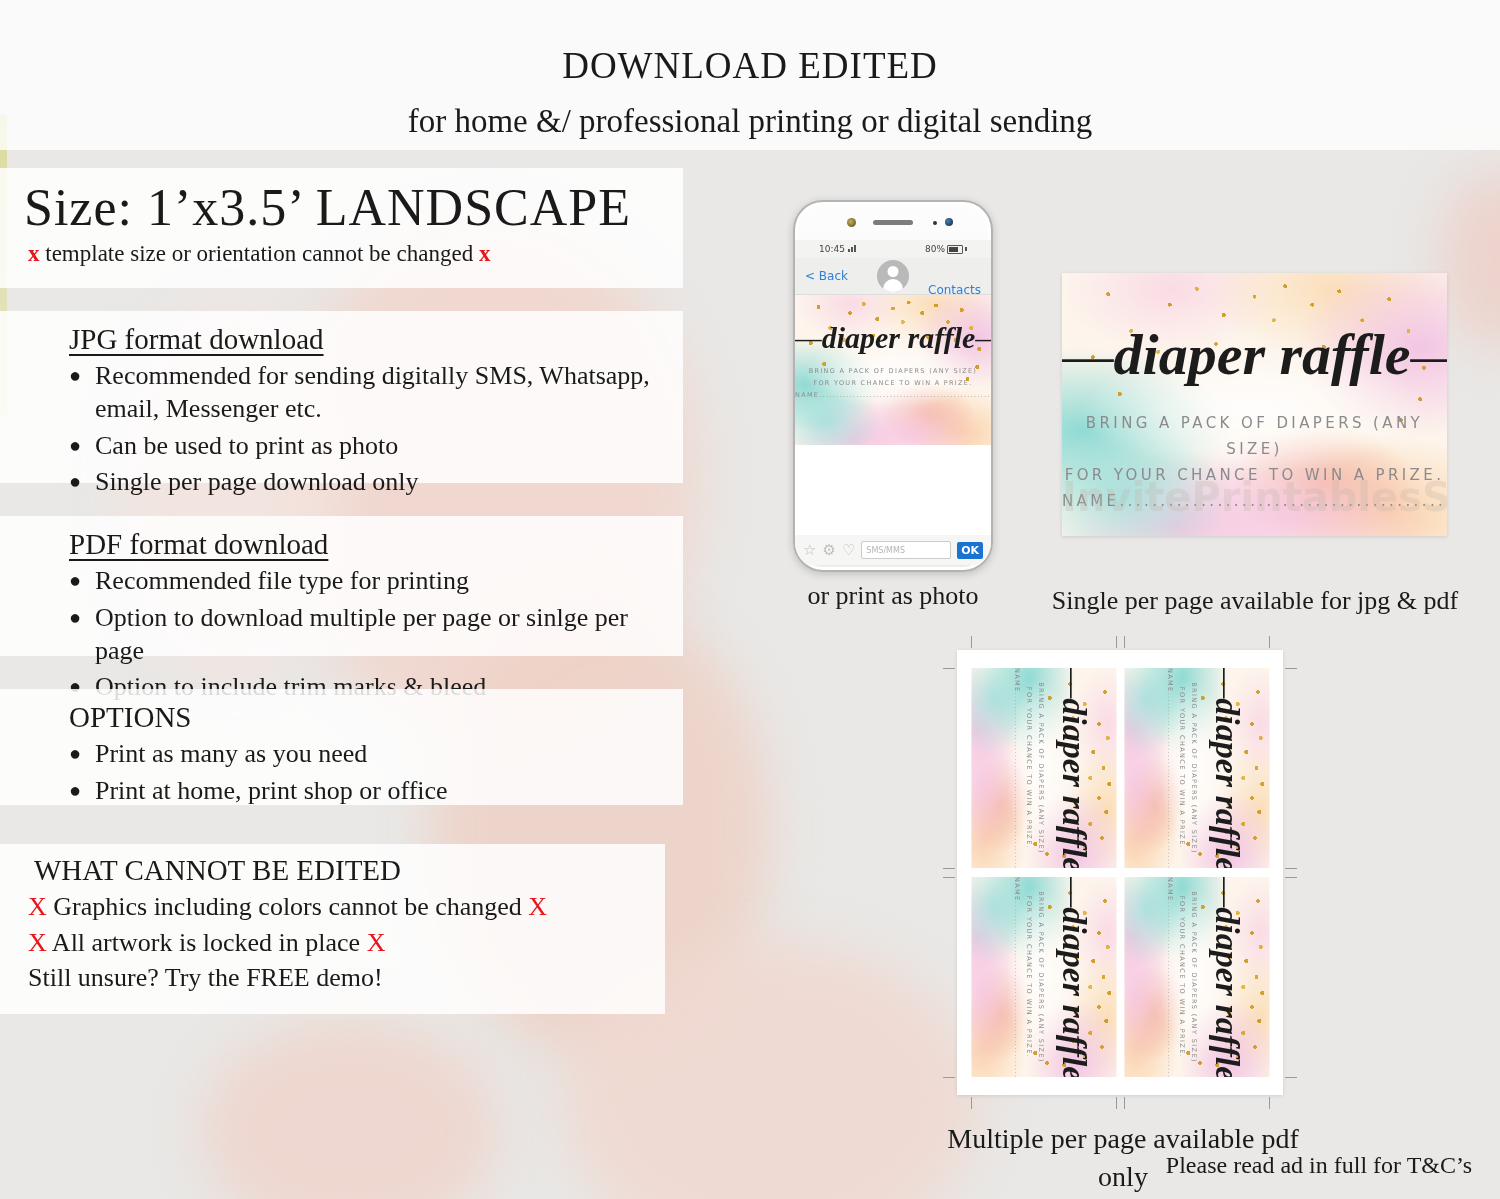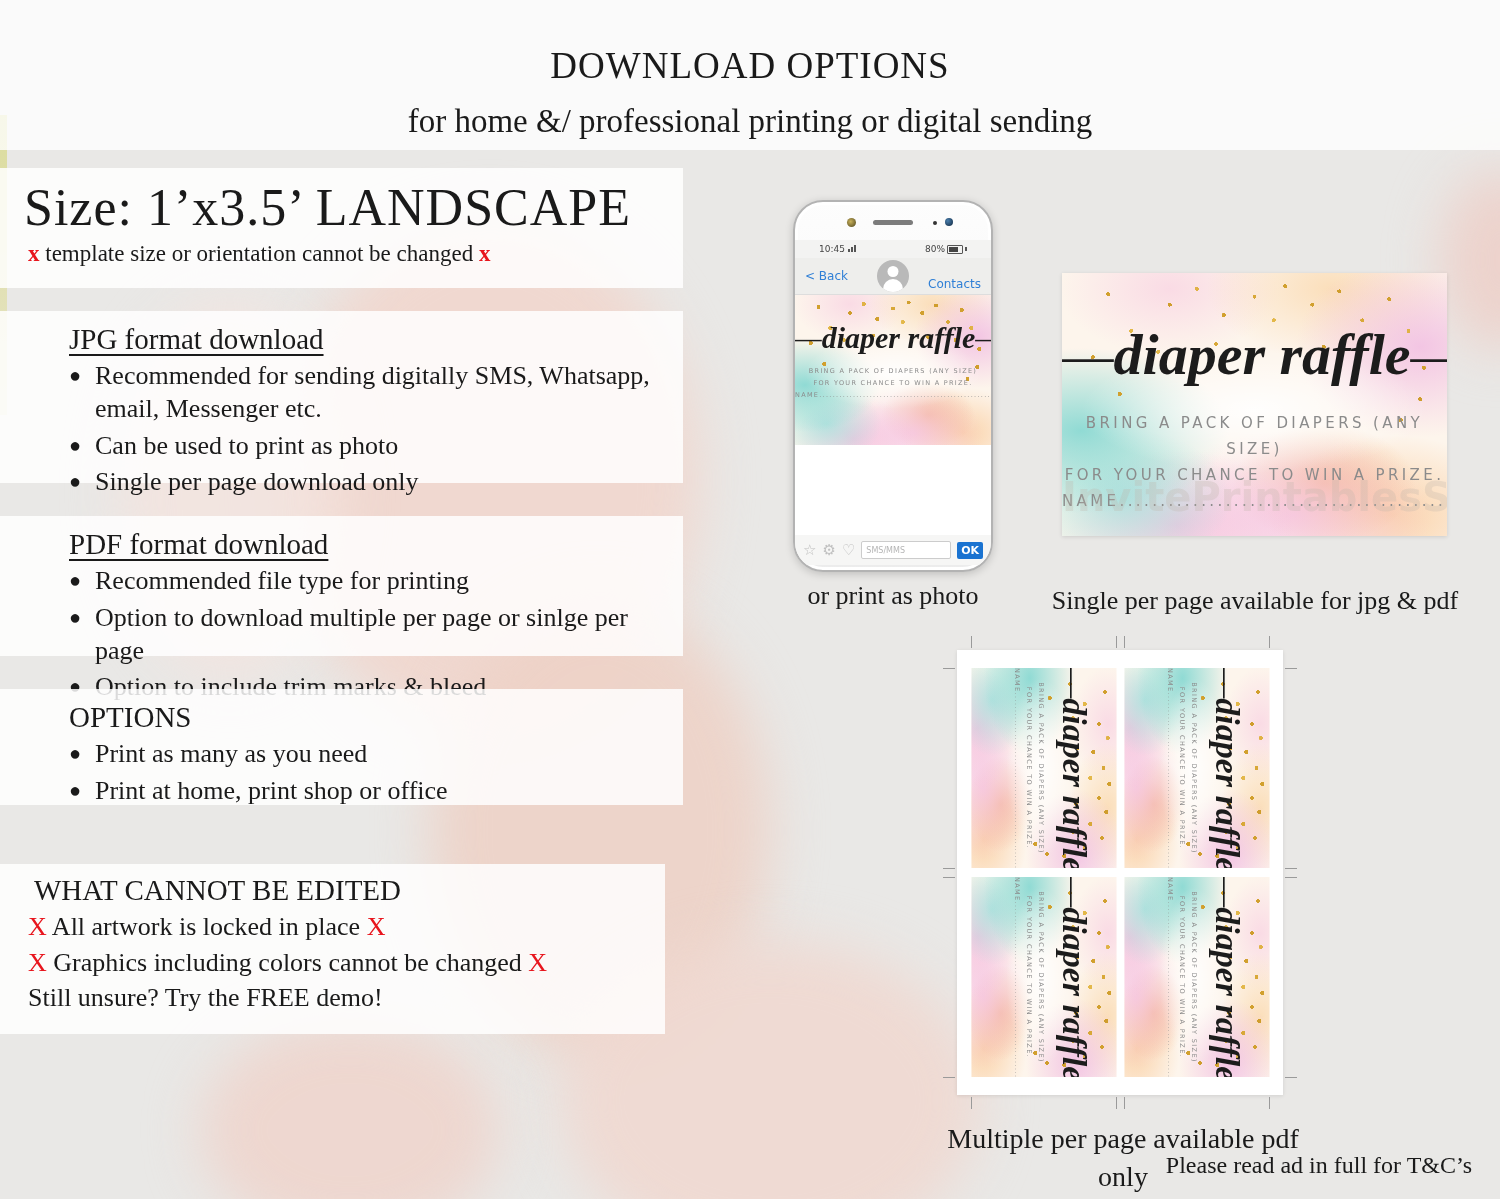"DOWNLOAD OPTIONS" div.header-title { text: OPTIONS -> EDITED }
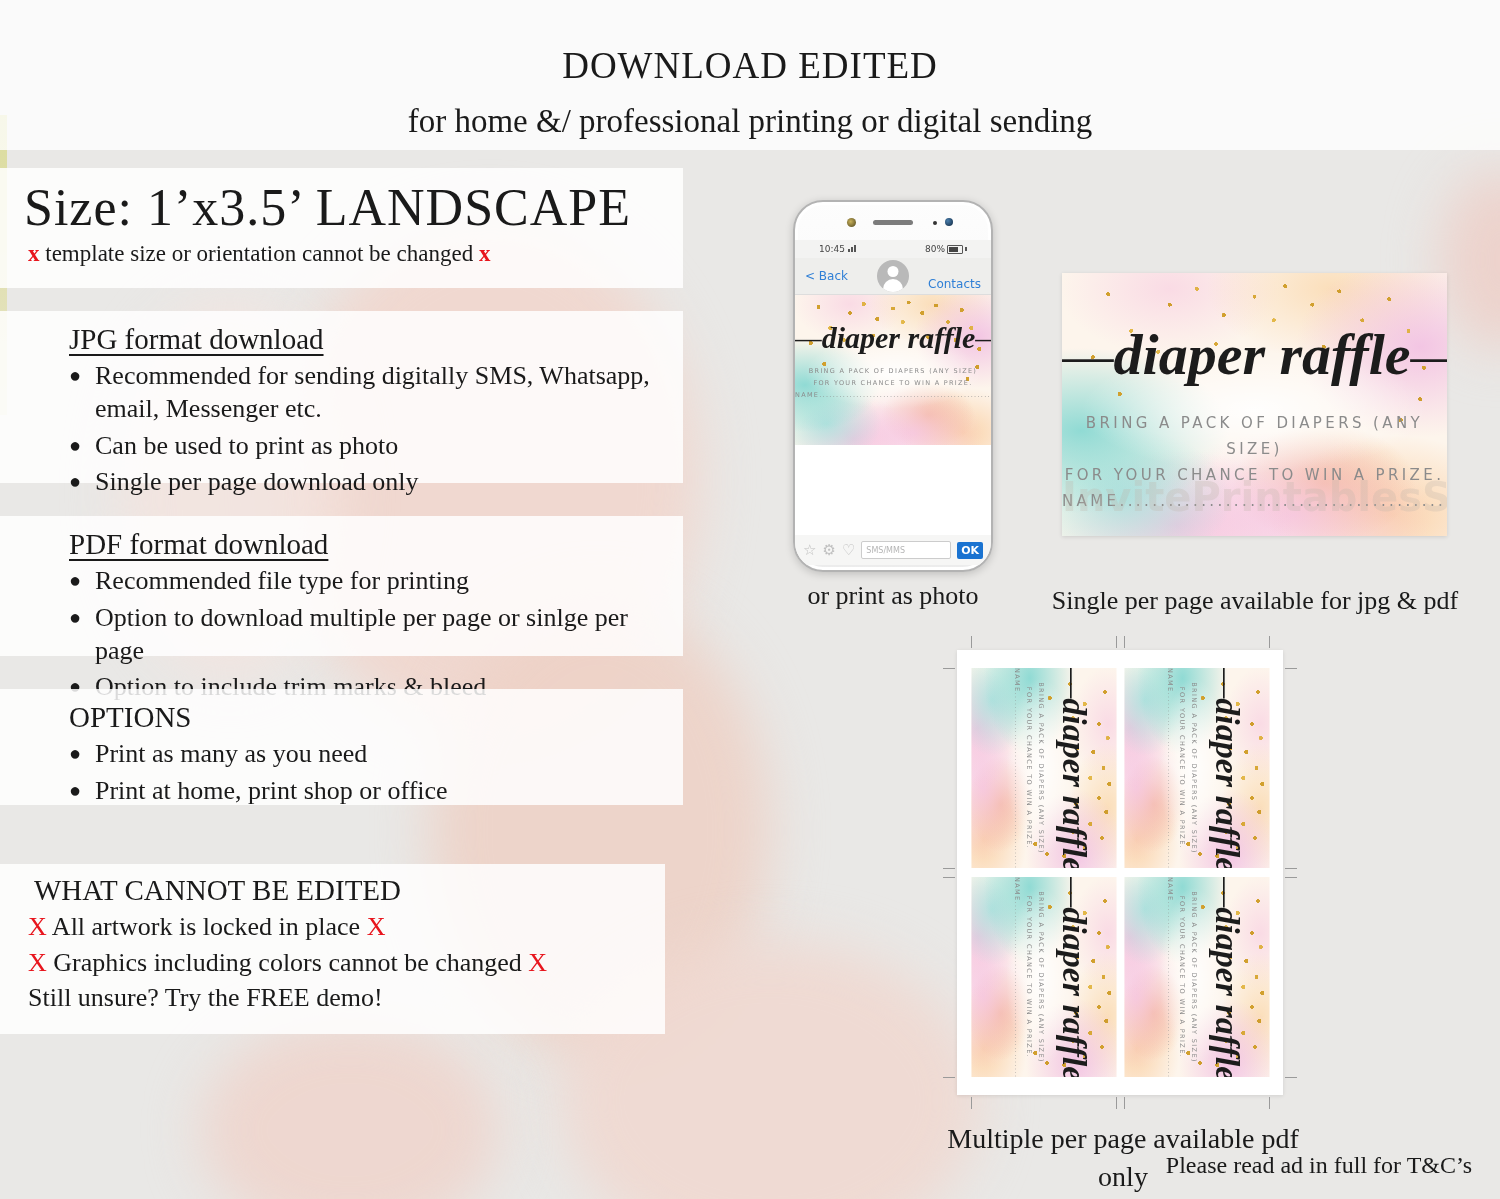"Contacts" .ph-contactlbl { top: 19px -> 25px }
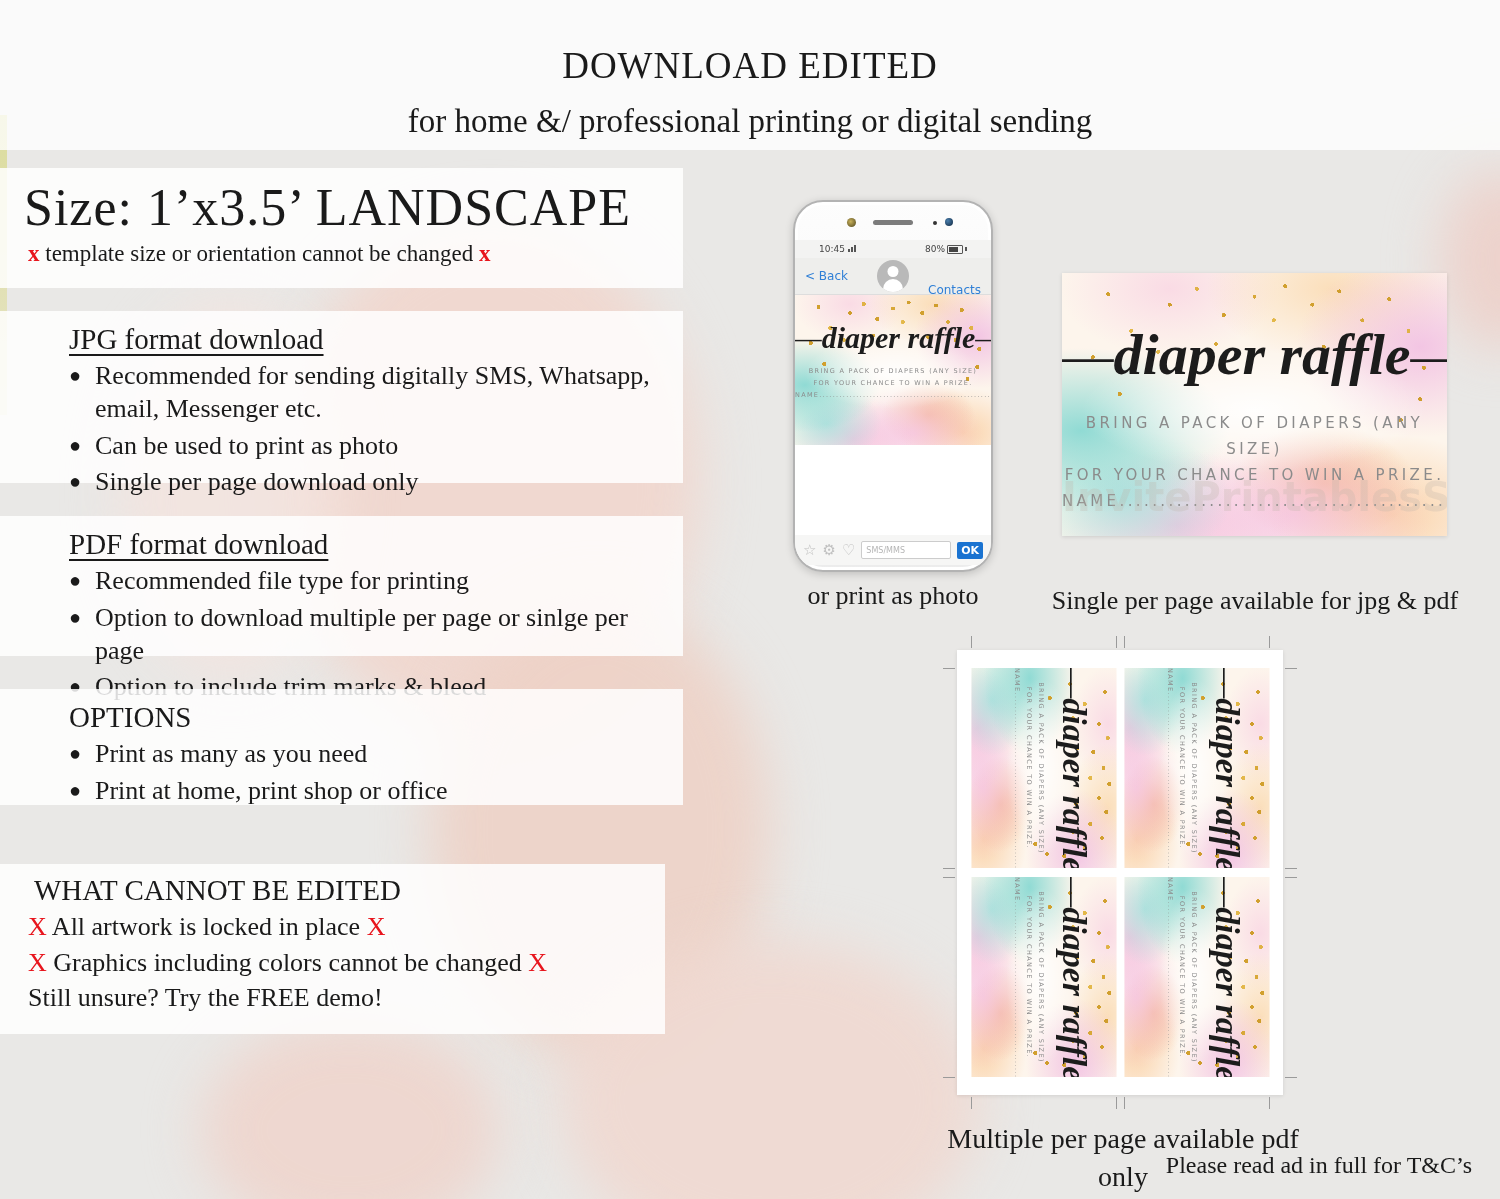"WHAT CANNOT BE EDITED" #band-edit { top: 864px -> 844px }
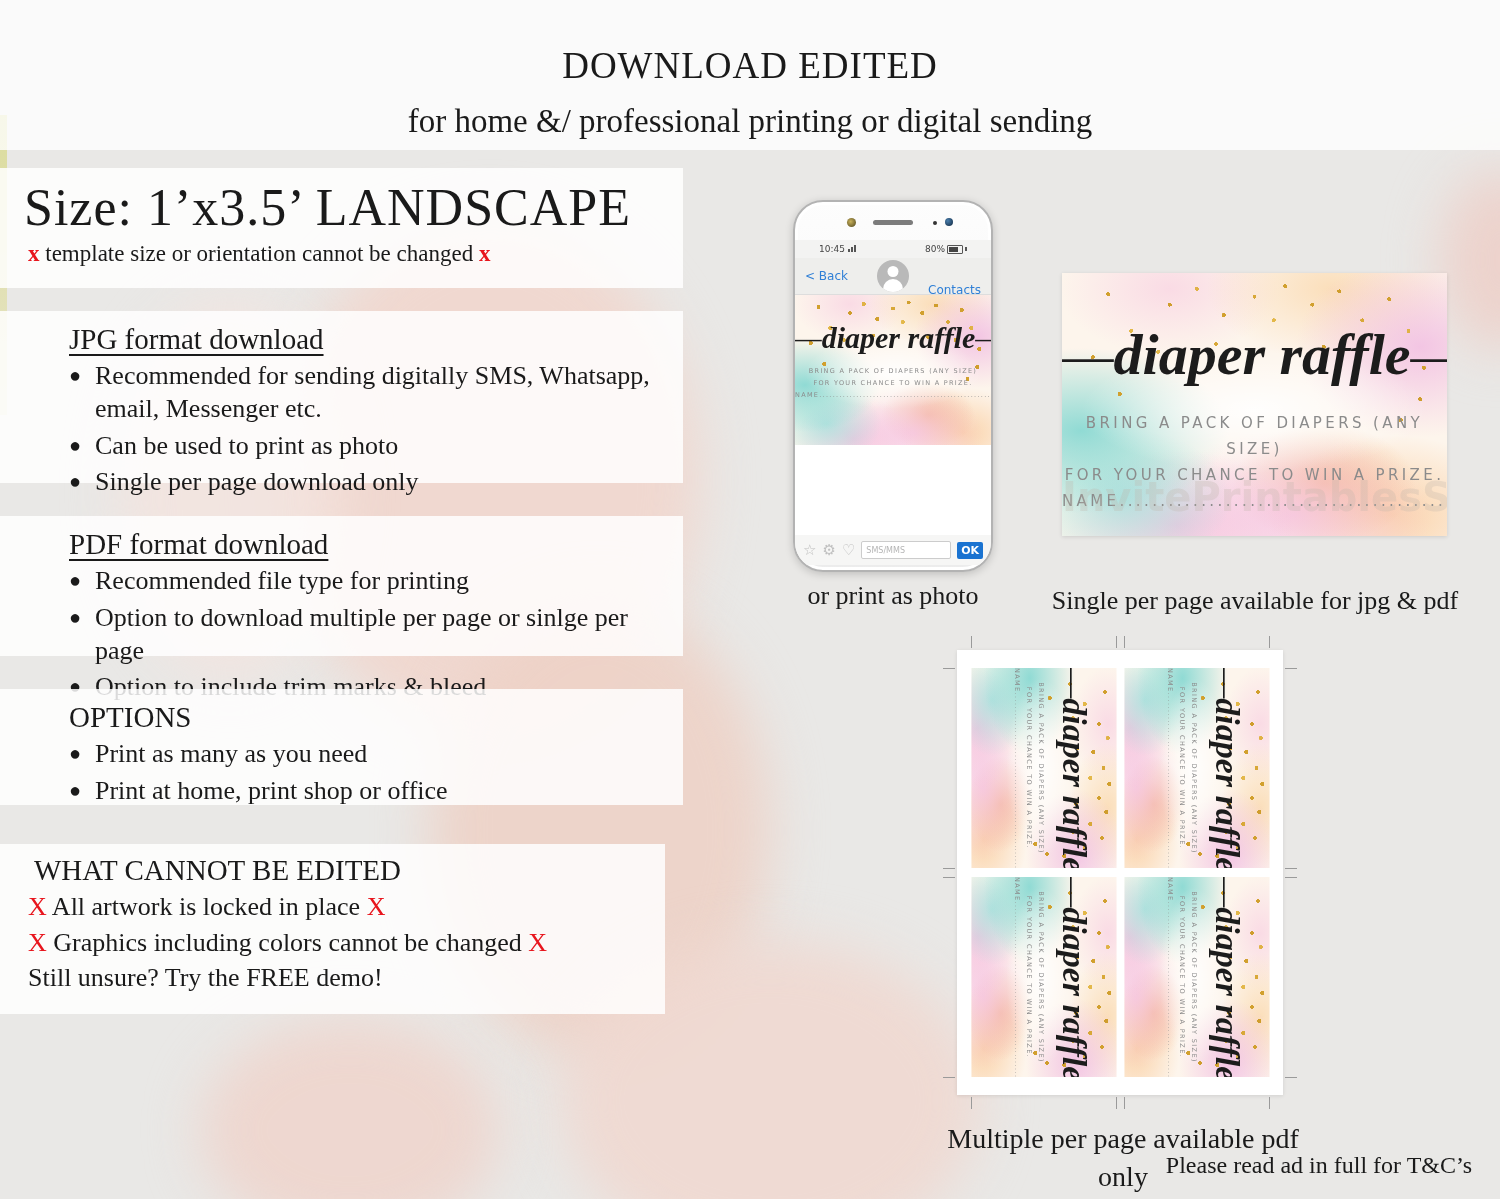"X All artwork is locked" div.xline { order: before "X Graphics including colors cannot" -> after "X Graphics including colors cannot" }
